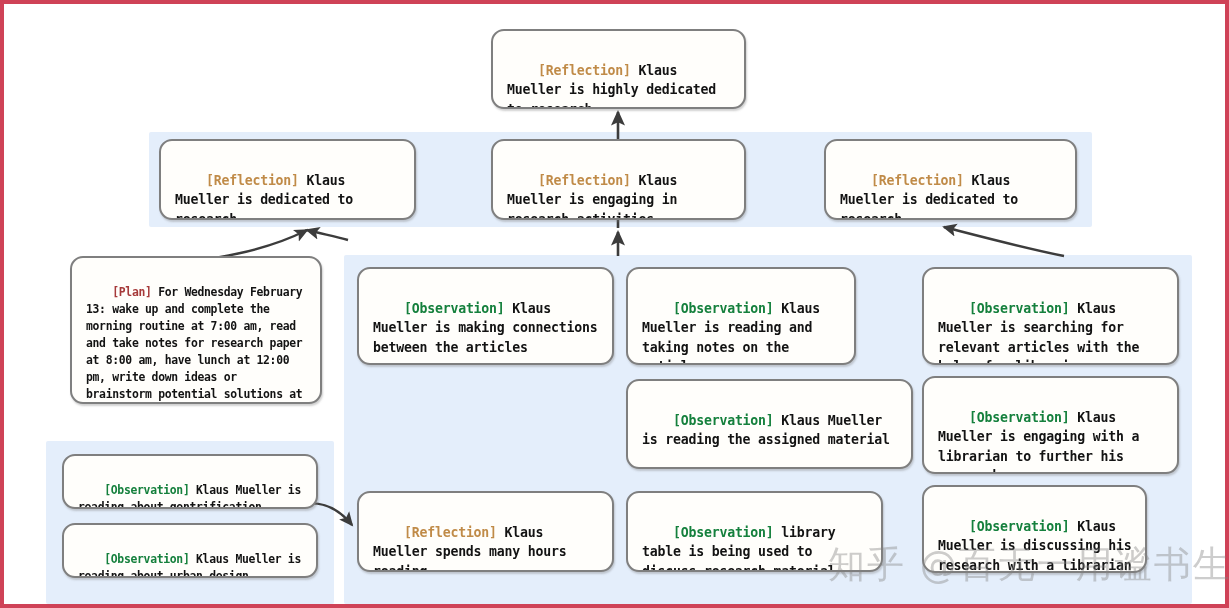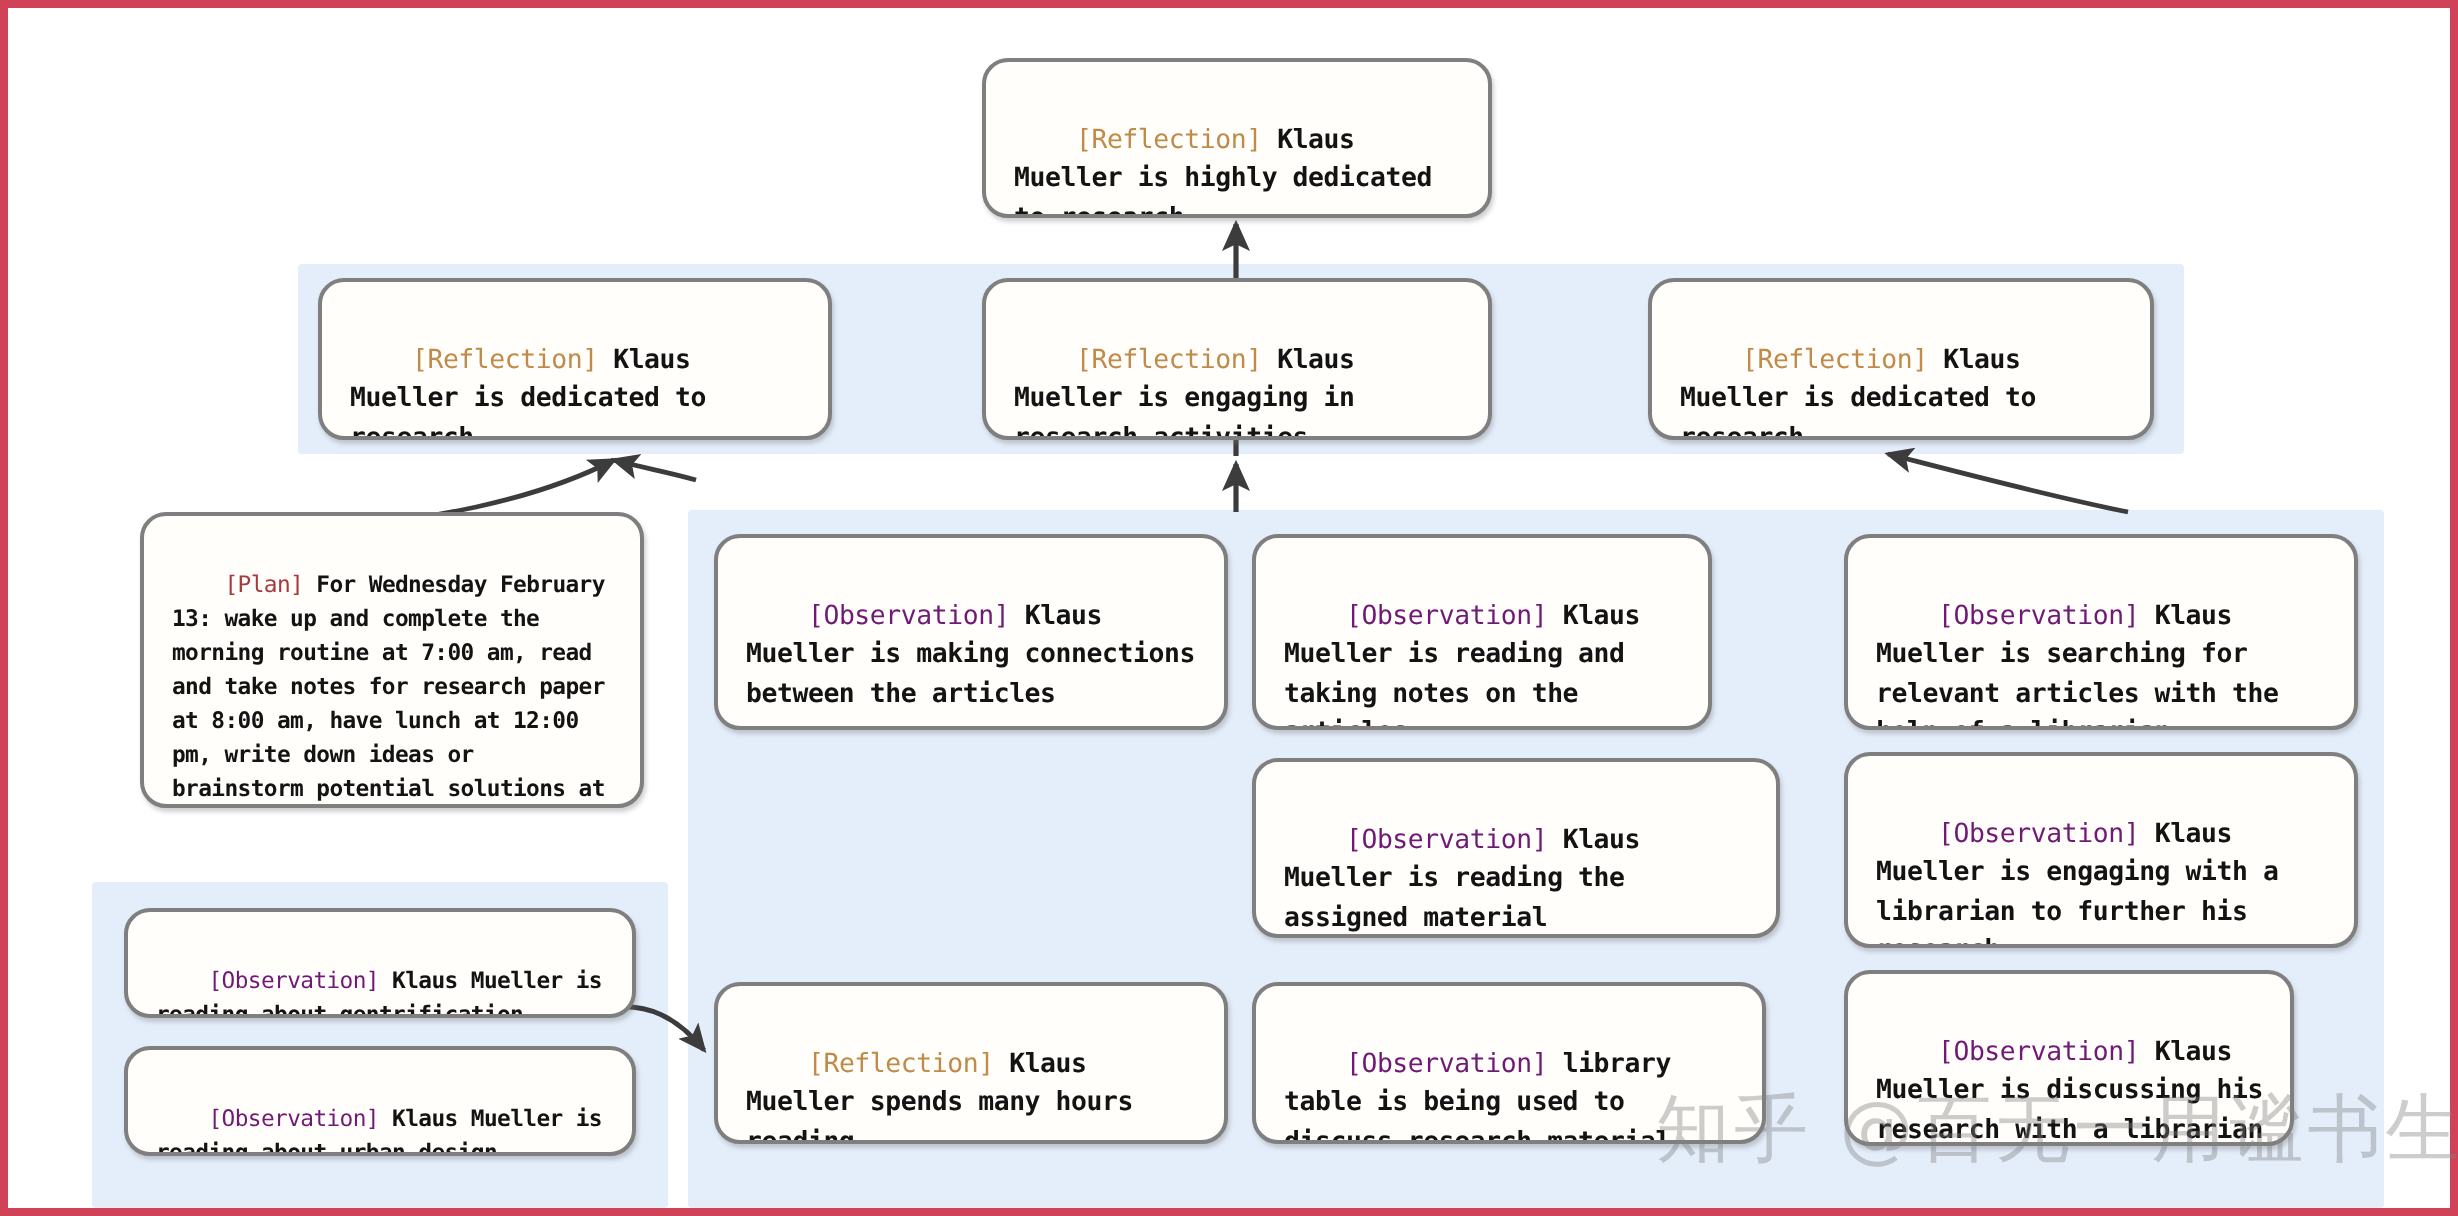"[Reflection]" .tag { font-weight: normal -> bold }
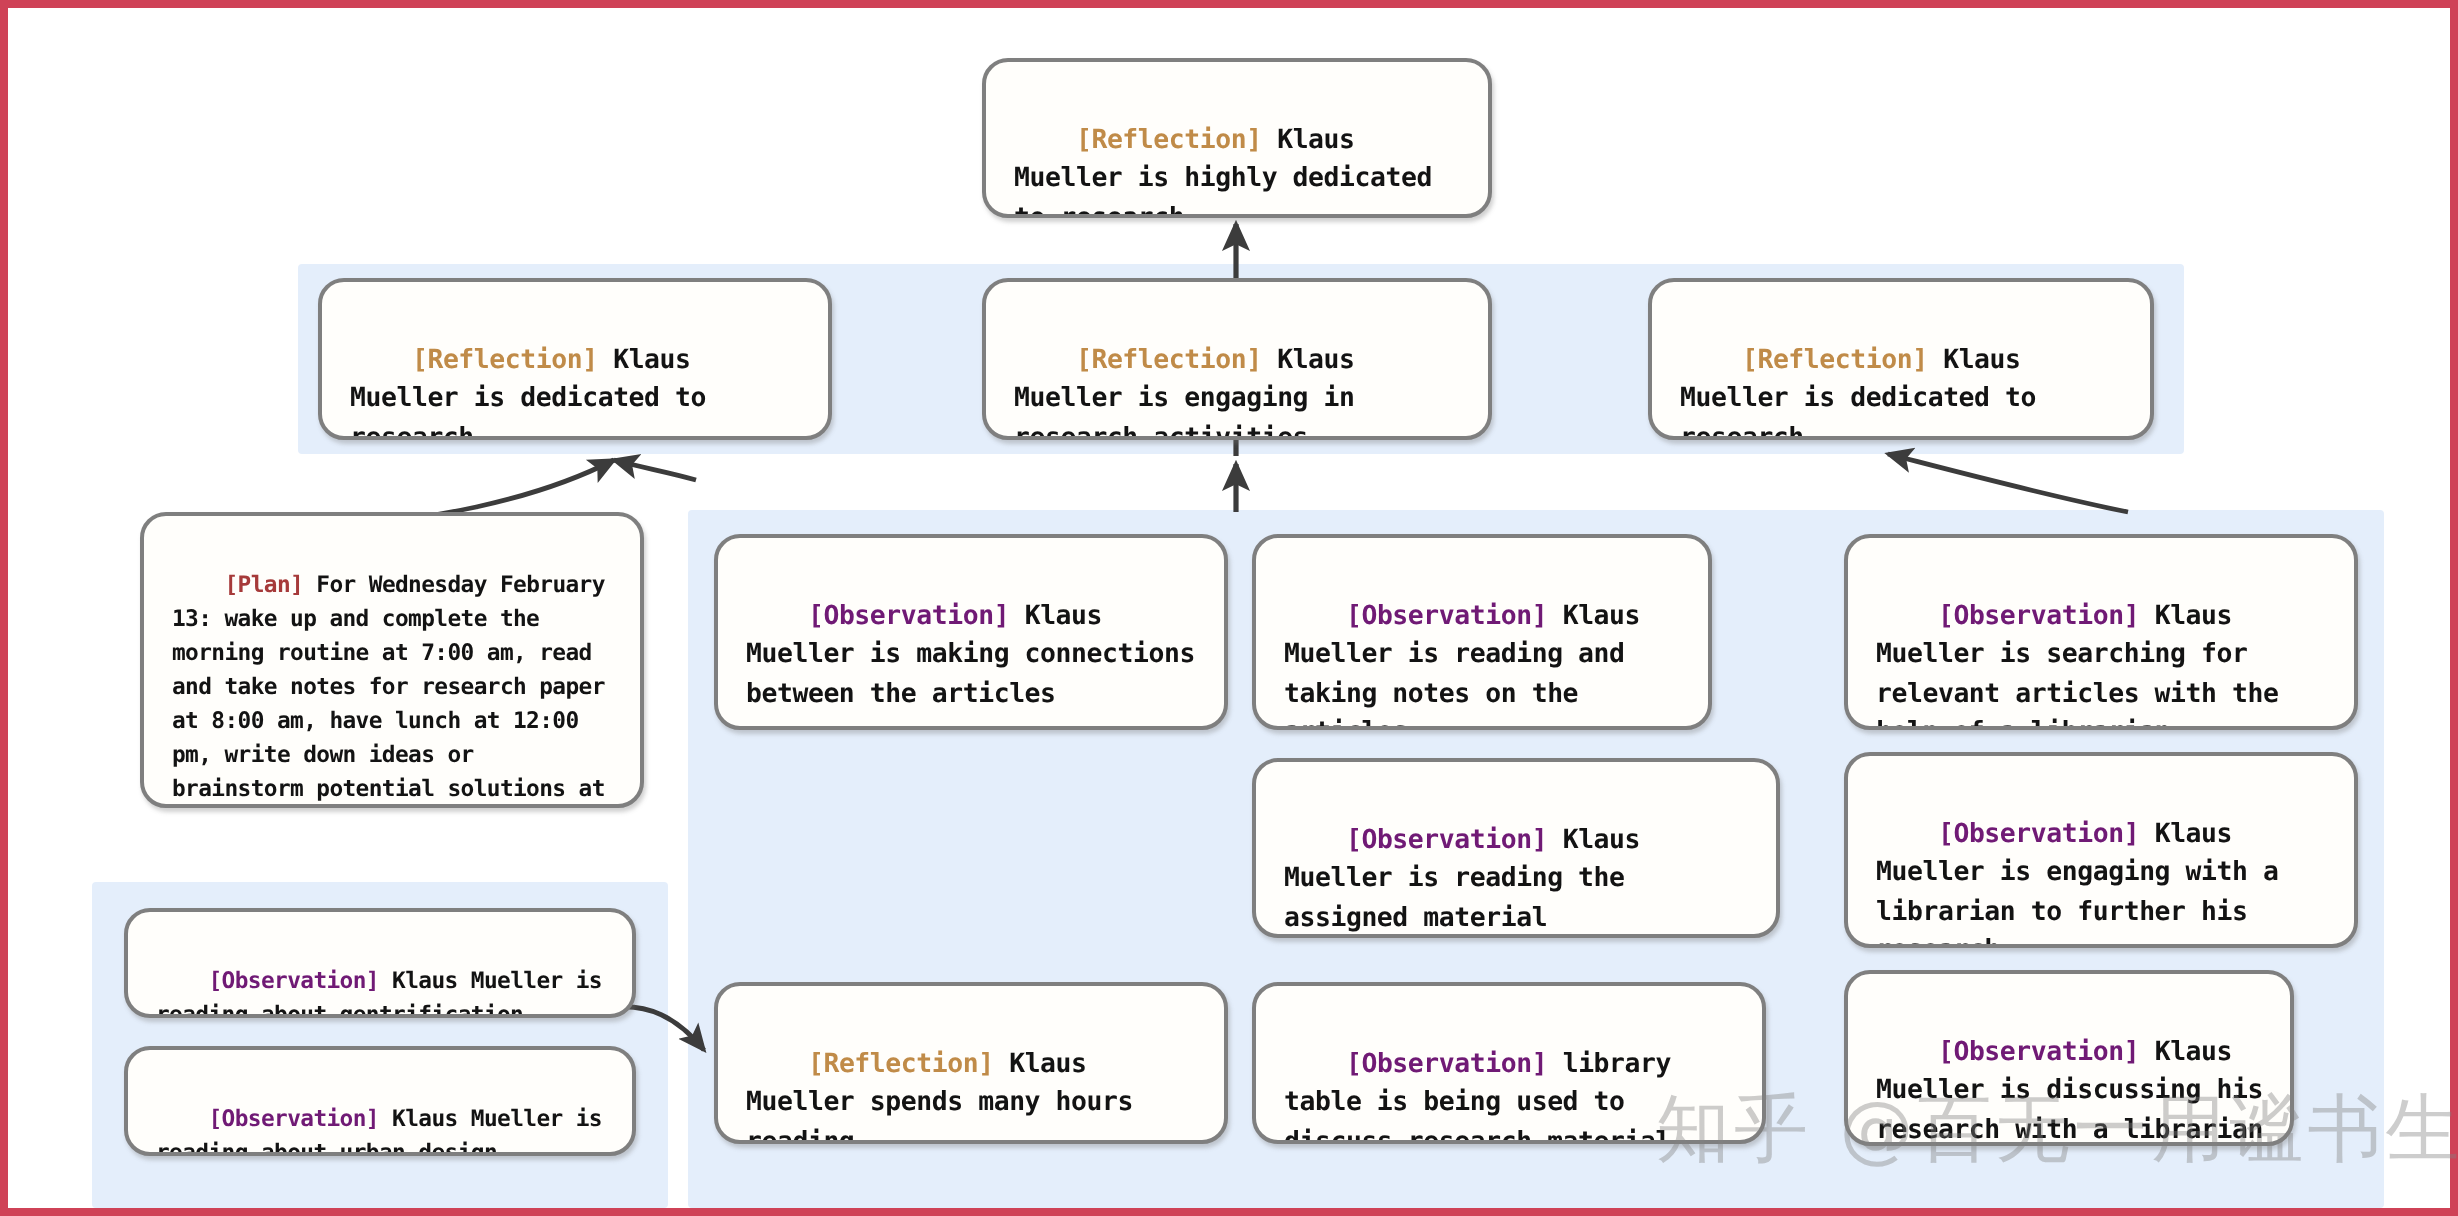"[Observation]" .tag-observation { color: #701a75 -> #15803d }
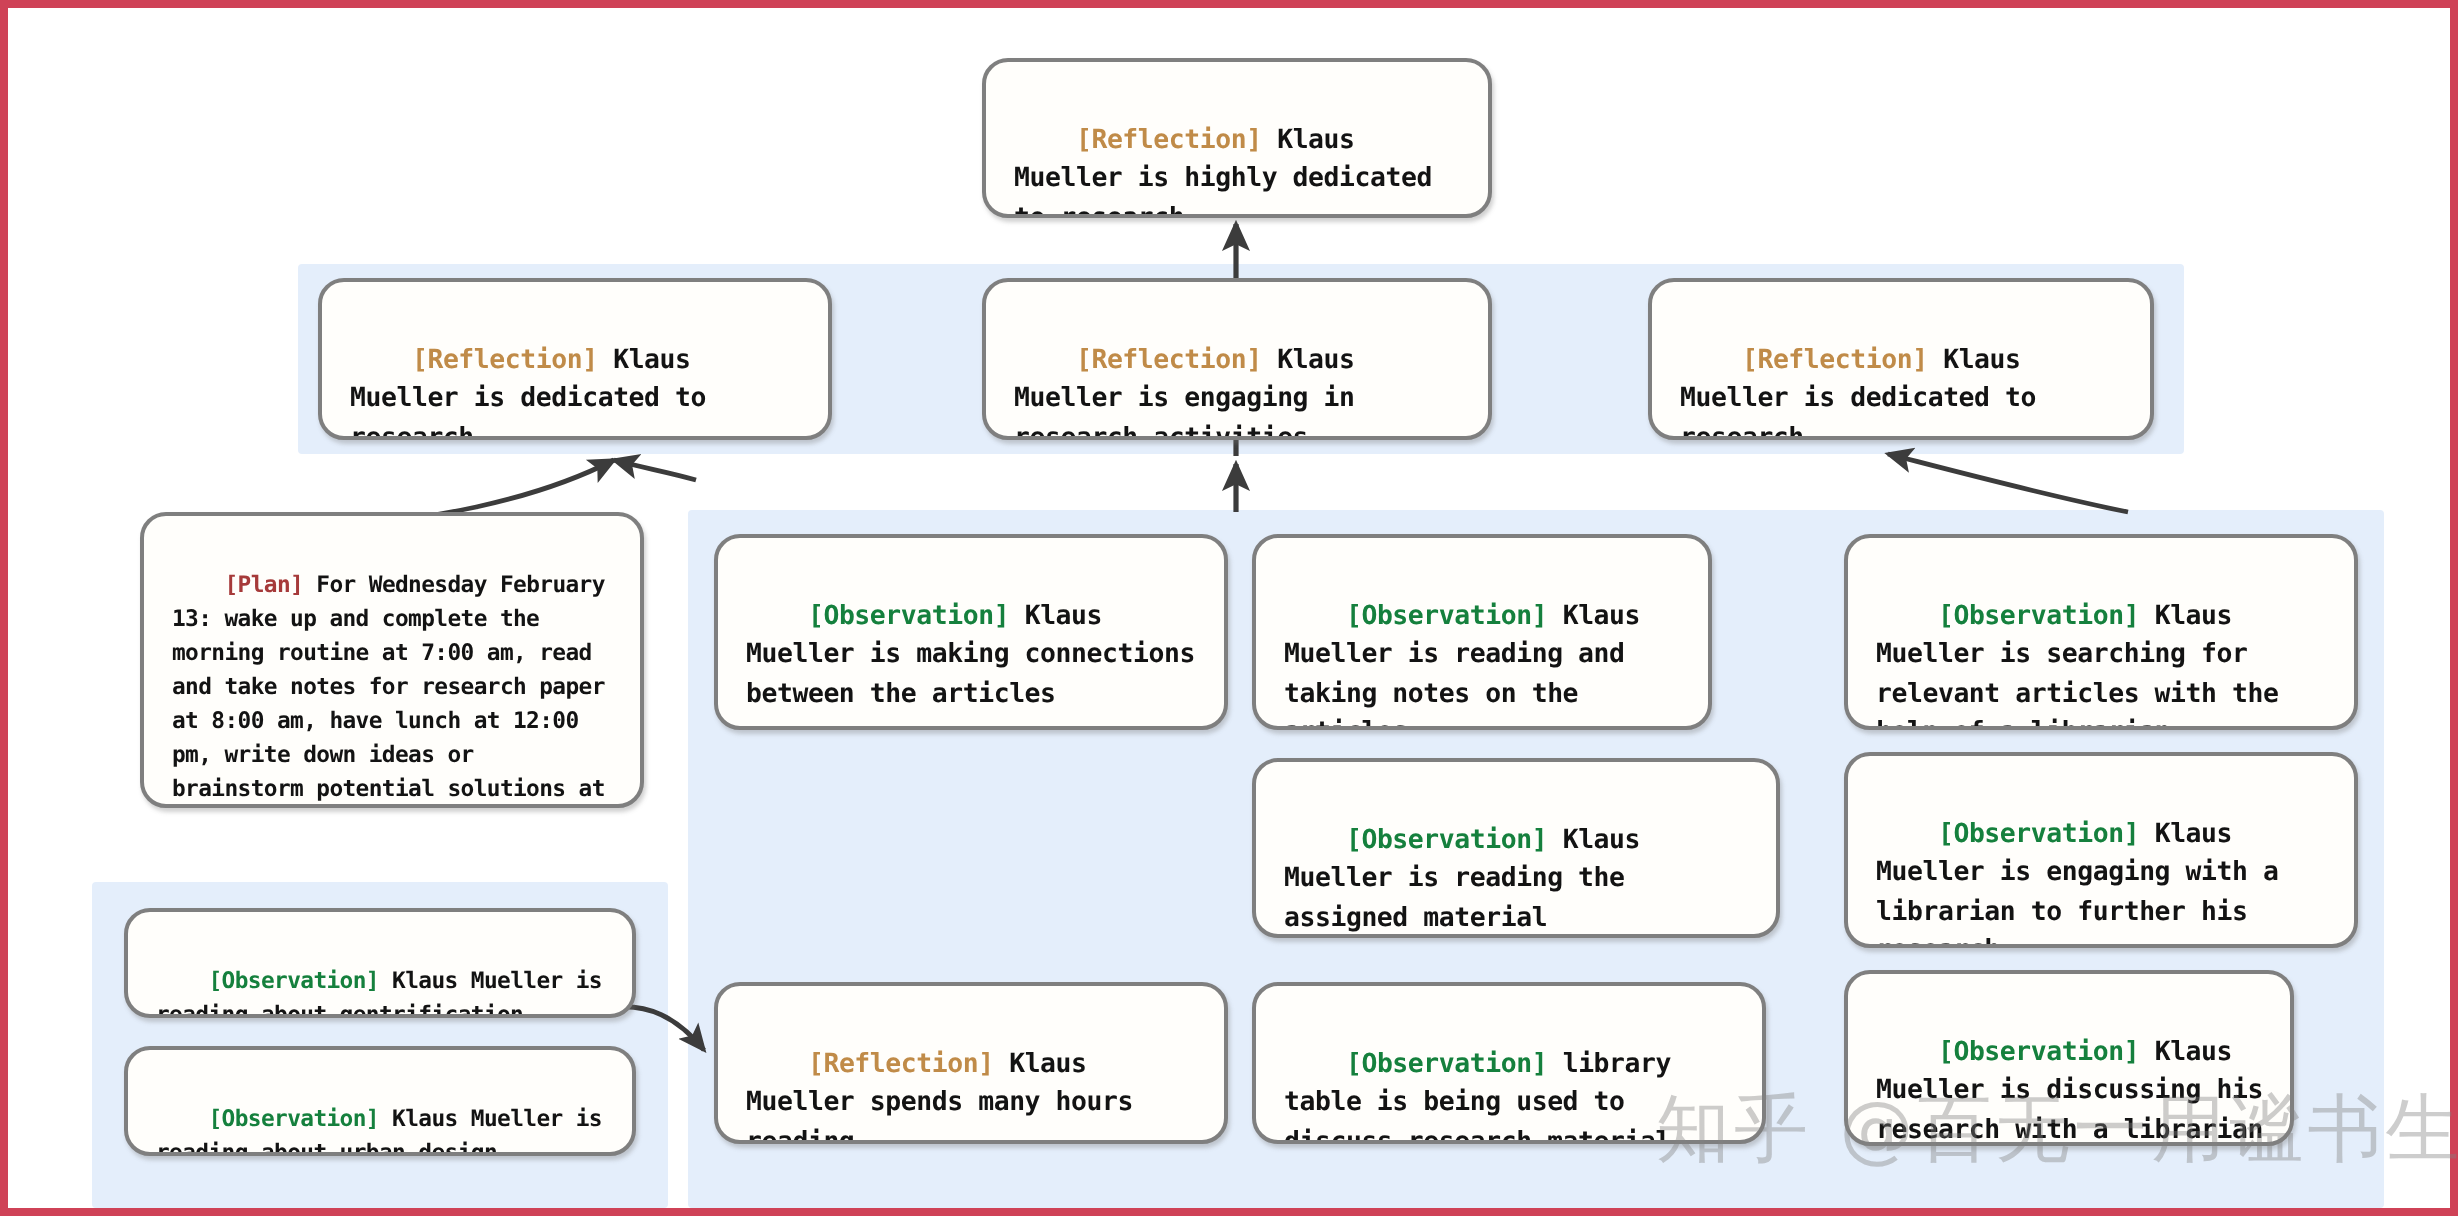"[Observation] Klaus Mueller is reading the" div.node { width: 264px -> 287px }
